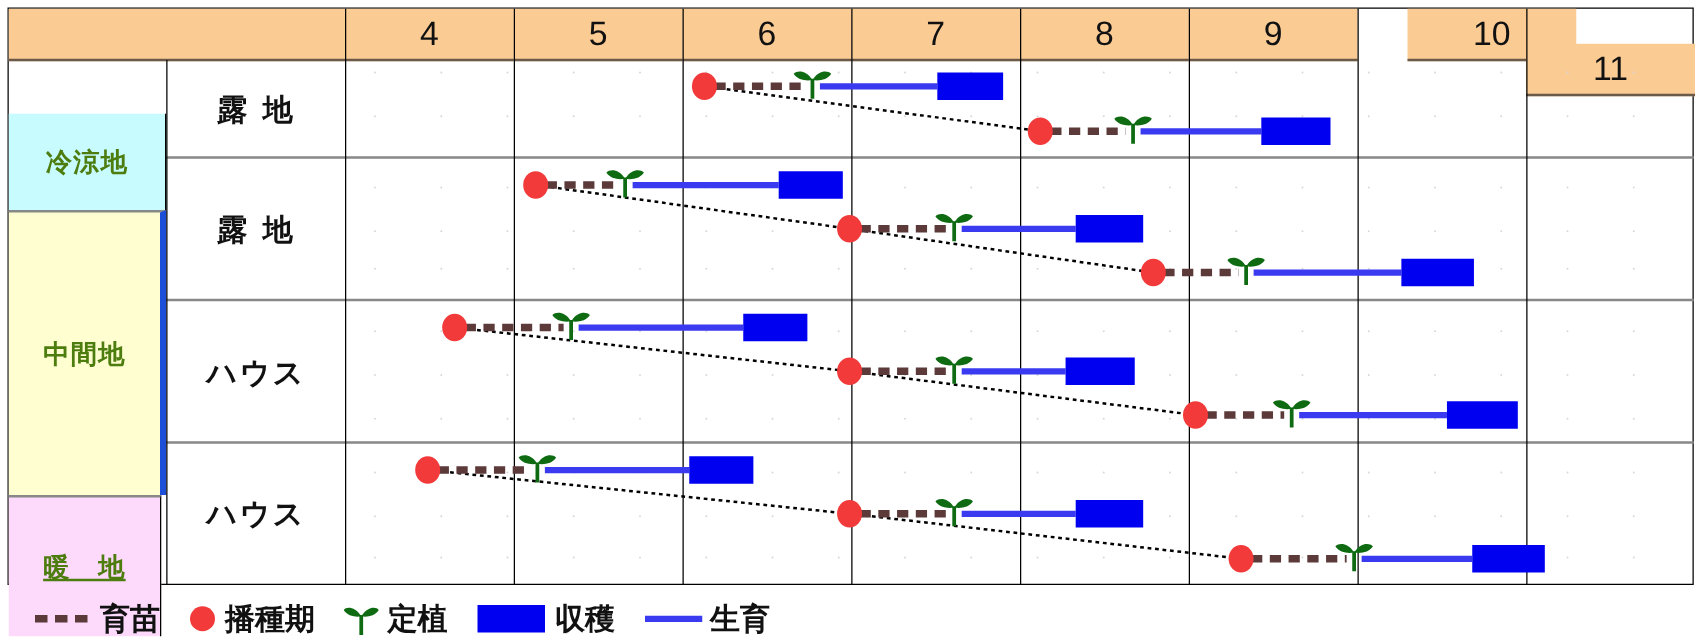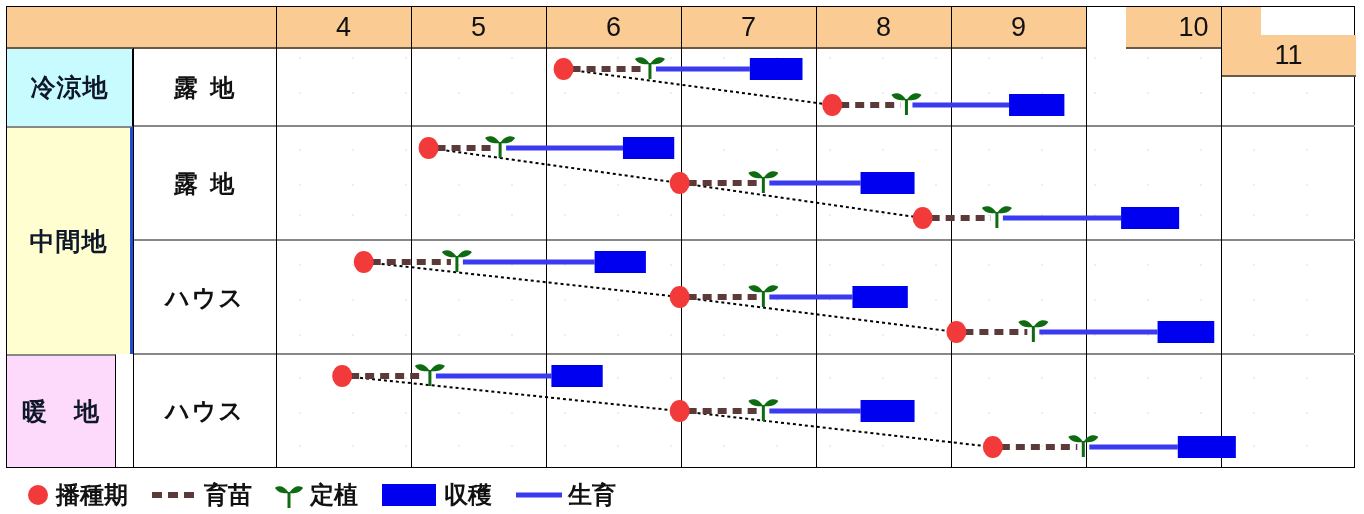"冷涼地" .region { color: #0f172a -> #4d7c0f; font-size: 25px -> 21px; margin-top: none -> 42px }
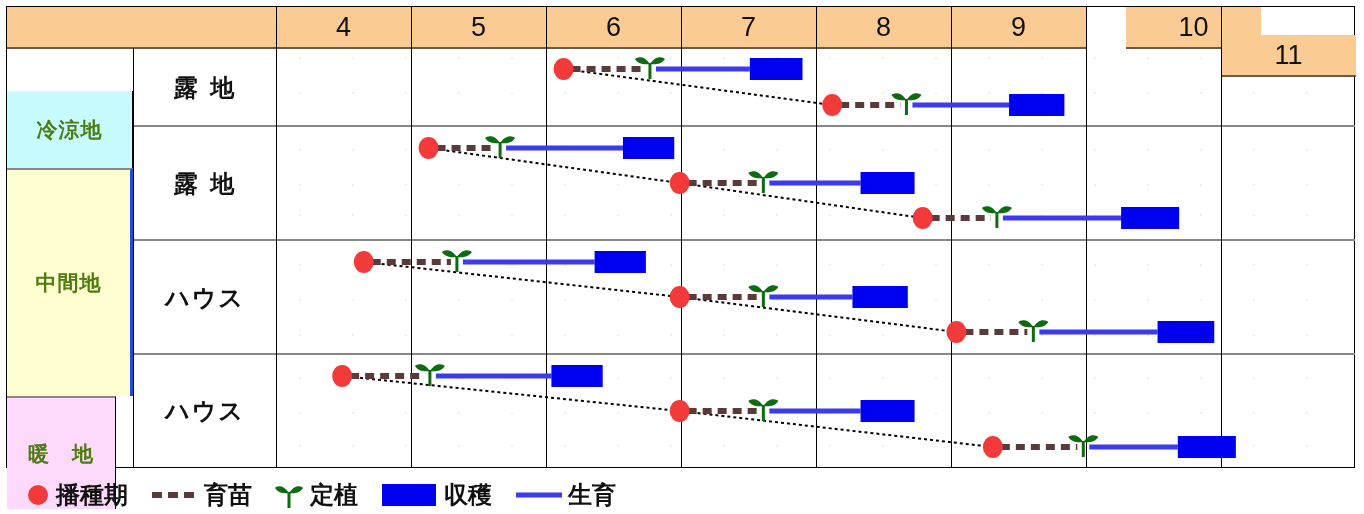"中間地" div.cell { border-right: 3px solid #1d4ed8 -> 5px solid #1d4ed8 }
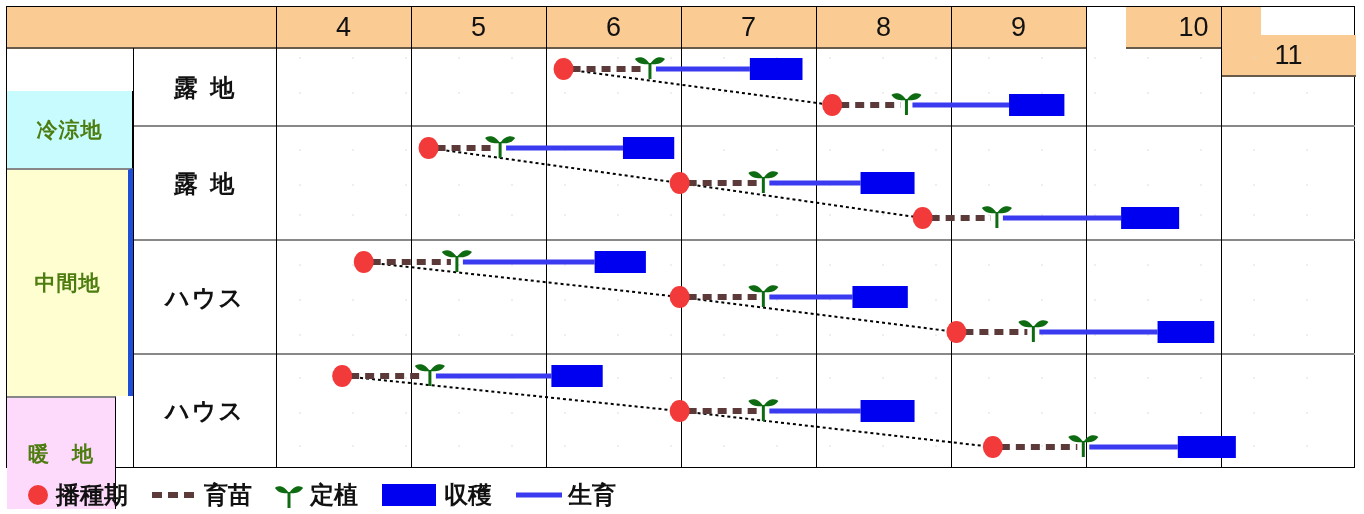"暖 地" div.cell { text-decoration: none -> underline; width: 109px -> 122px }
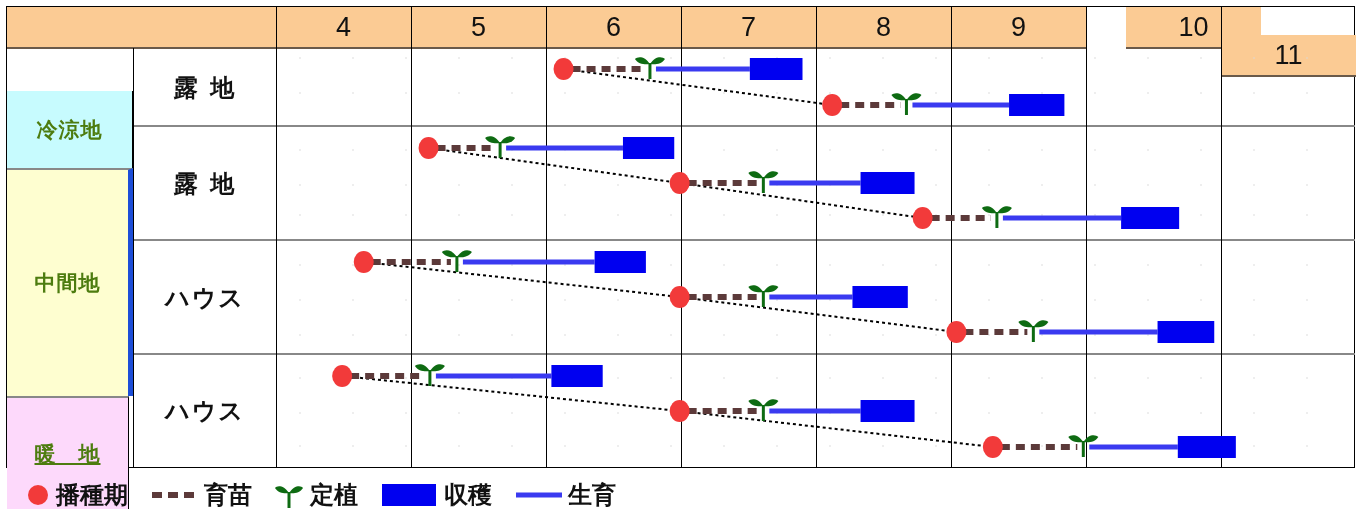"播種期" div.item { order: before "育苗" -> after "育苗" }
